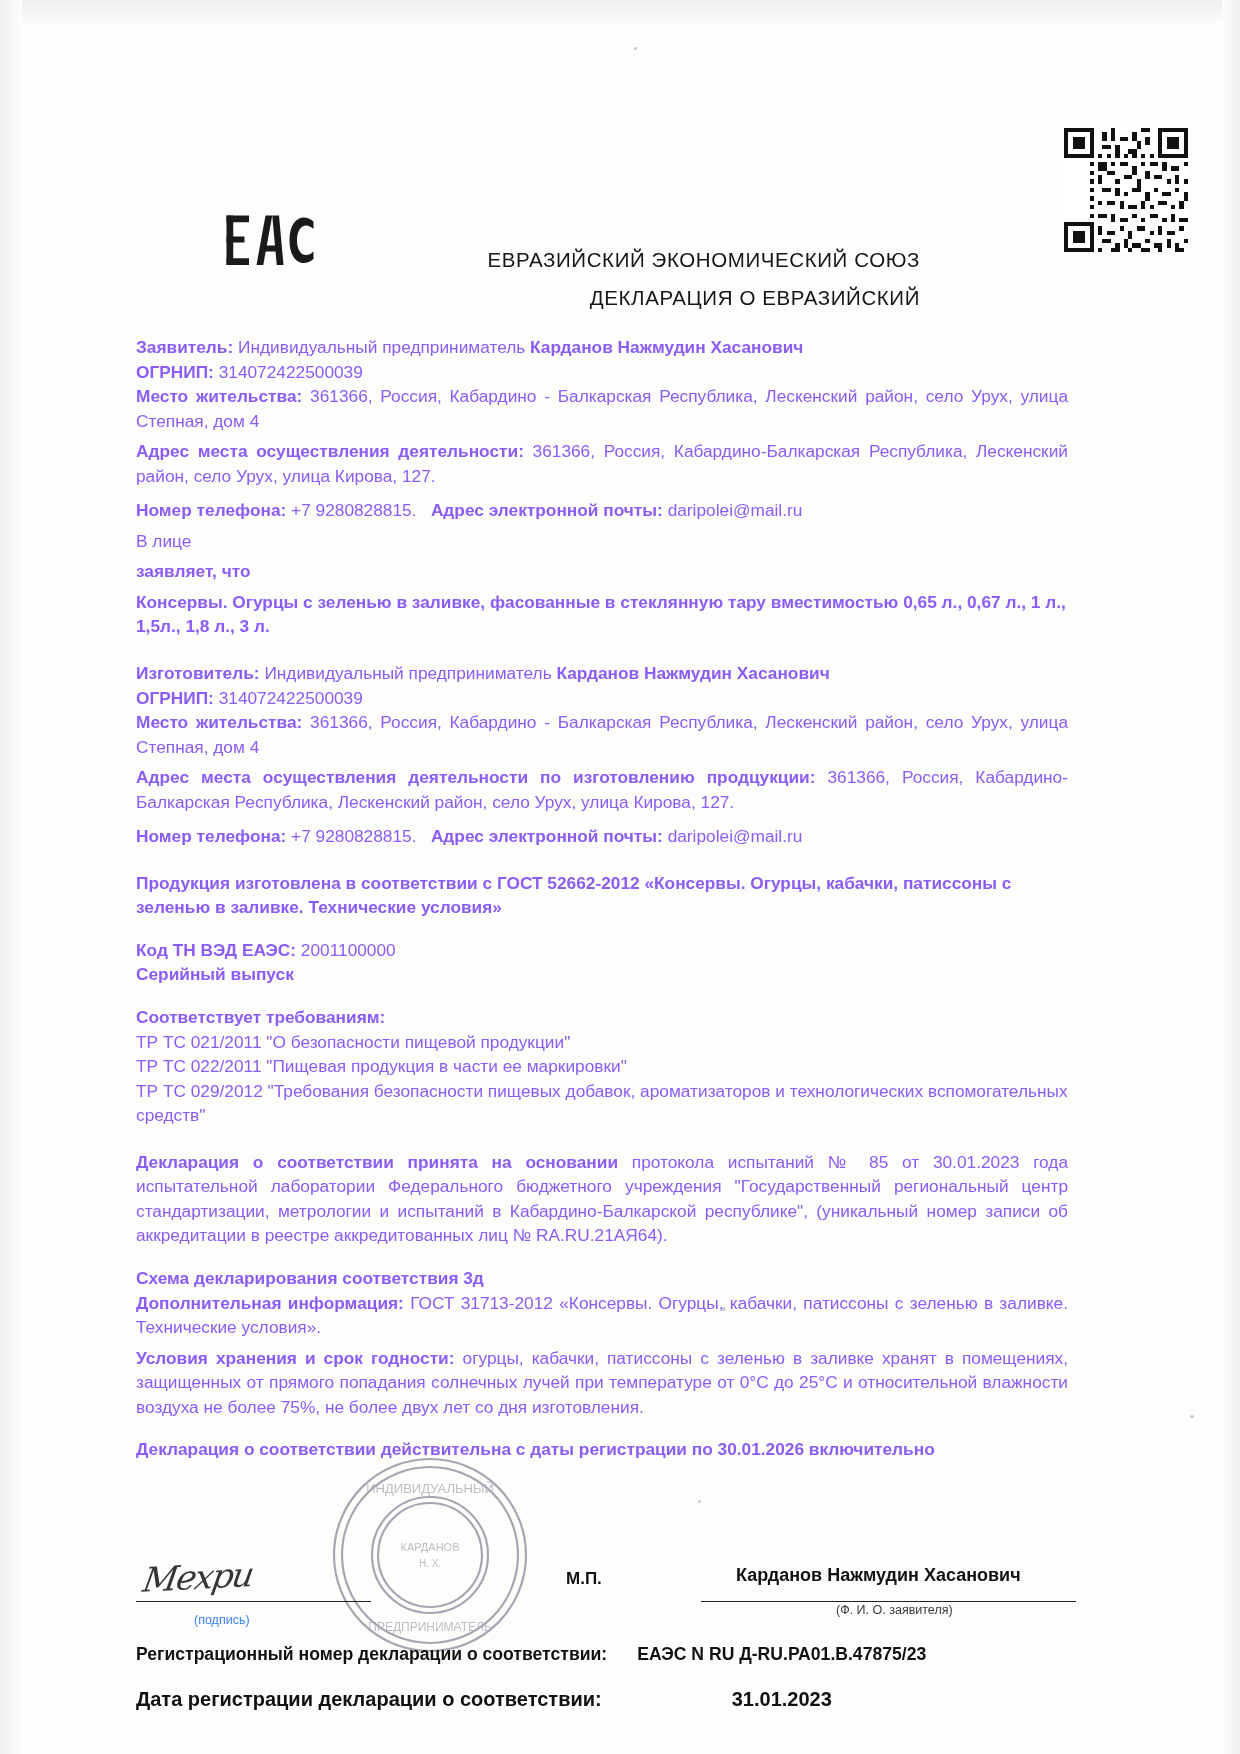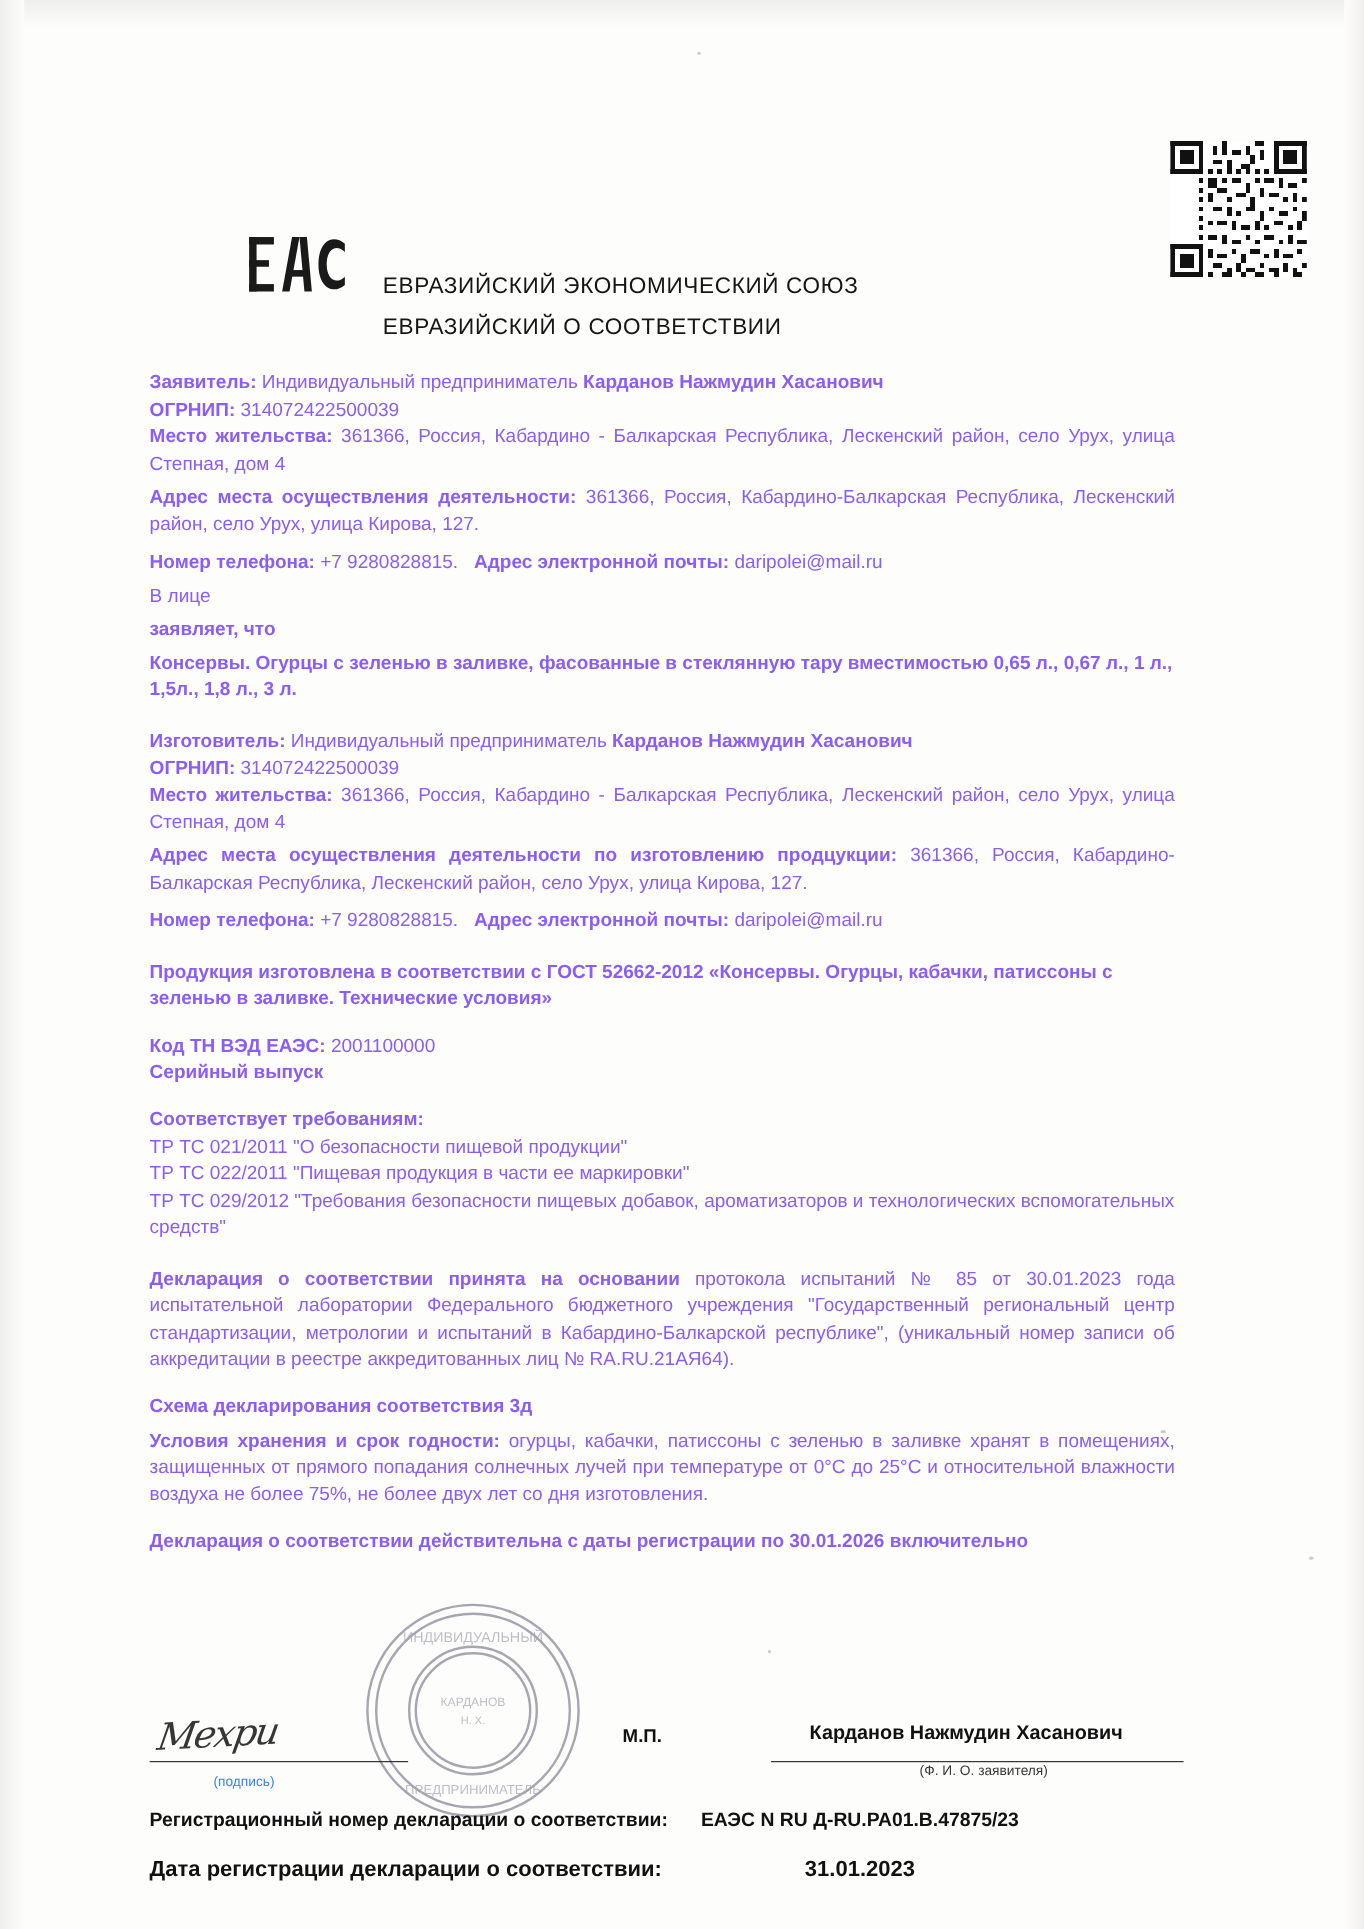"ЕВРАЗИЙСКИЙ ЭКОНОМИЧЕСКИЙ СОЮЗ" .head-block { left: 348px -> 360px; text-align: left -> right }
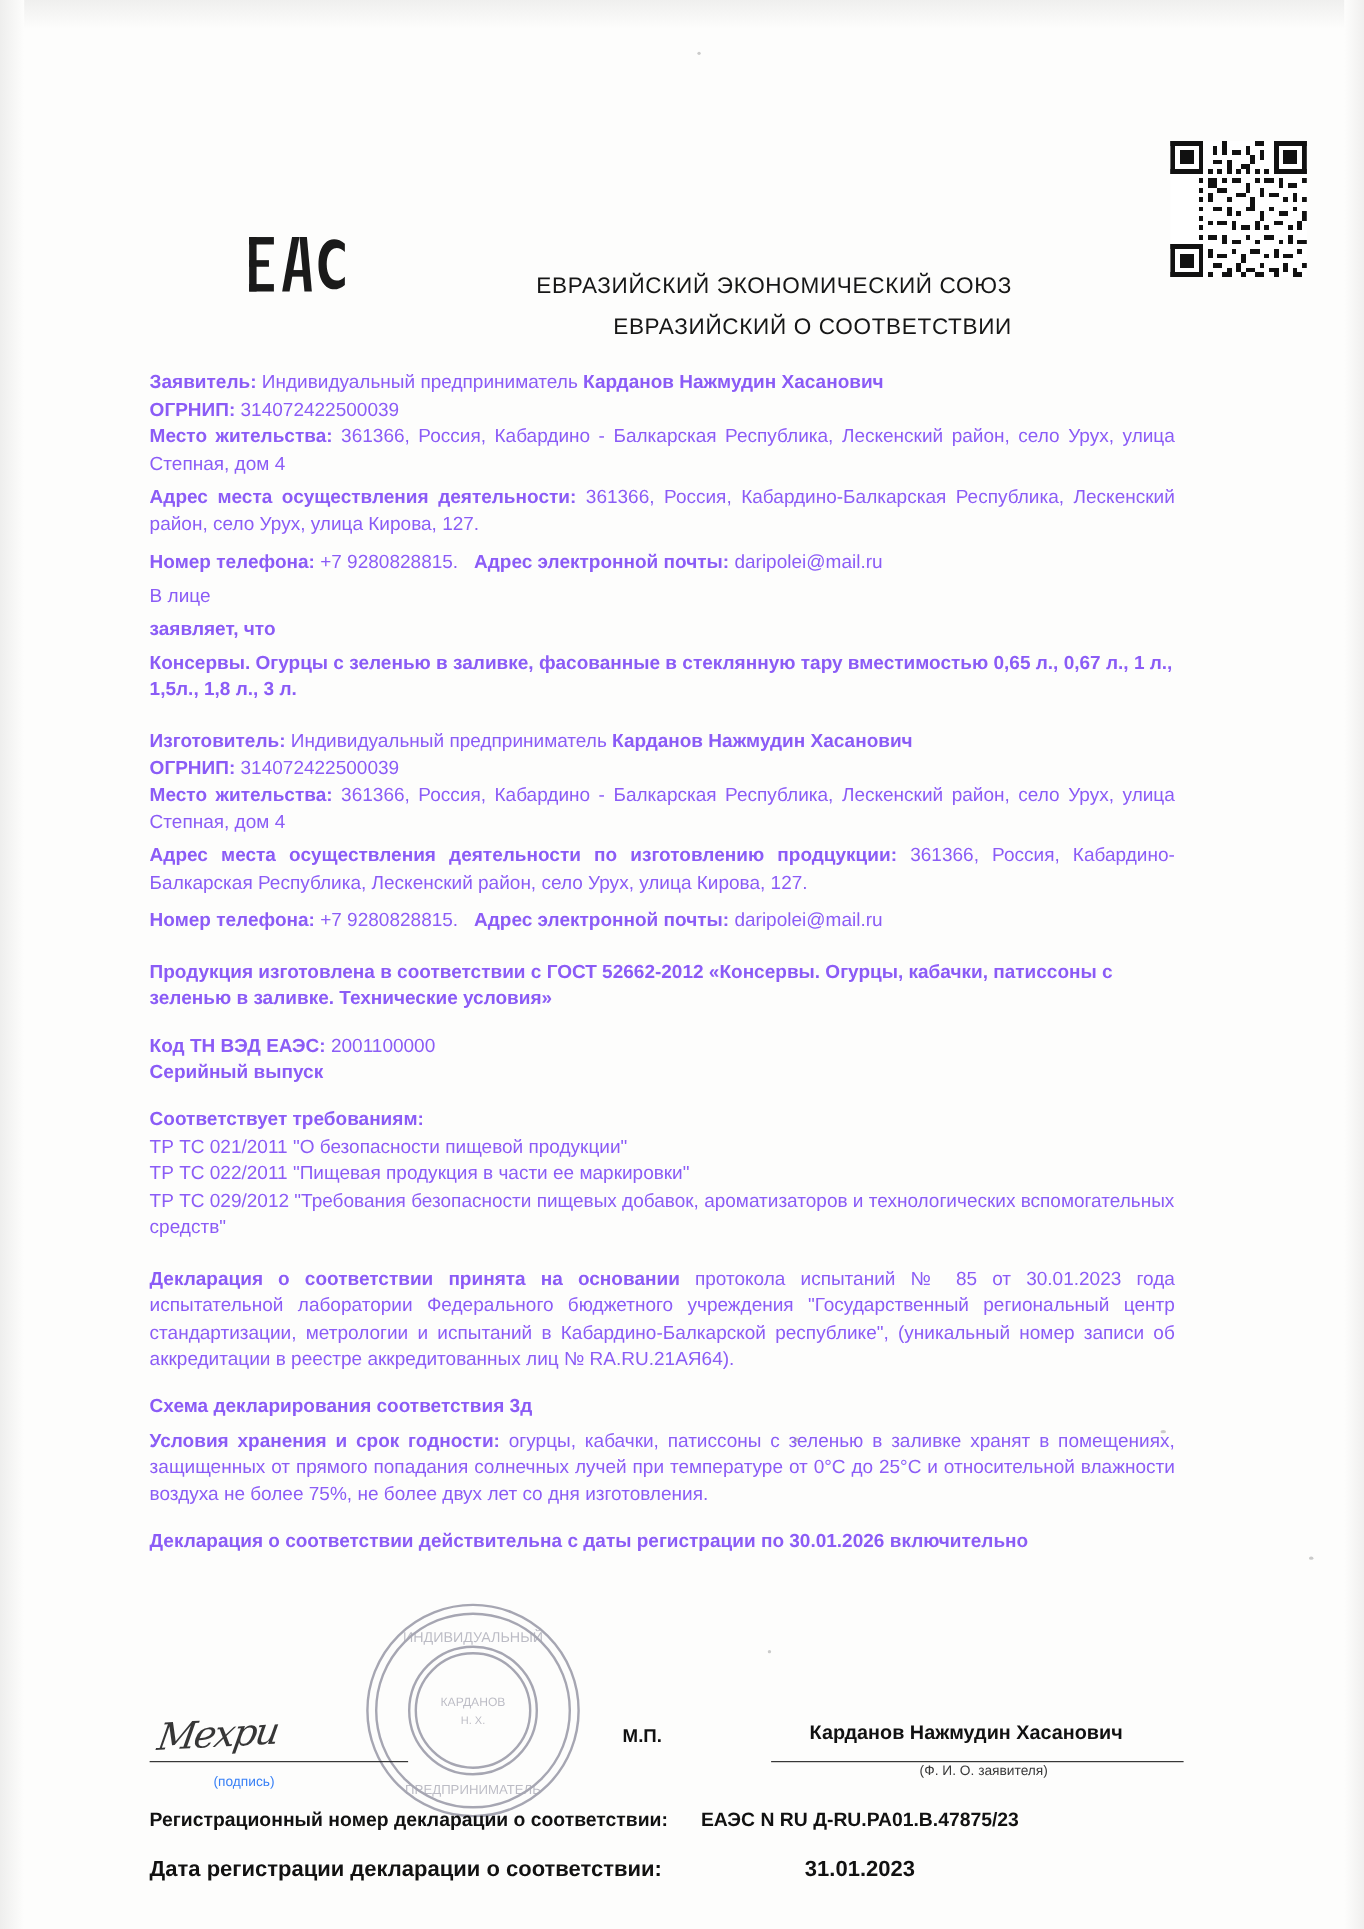"ЕВРАЗИЙСКИЙ О СООТВЕТСТВИИ" div.head-line2 { text: ЕВРАЗИЙСКИЙ О СООТВЕТСТВИИ -> ДЕКЛАРАЦИЯ О ЕВРАЗИЙСКИЙ }
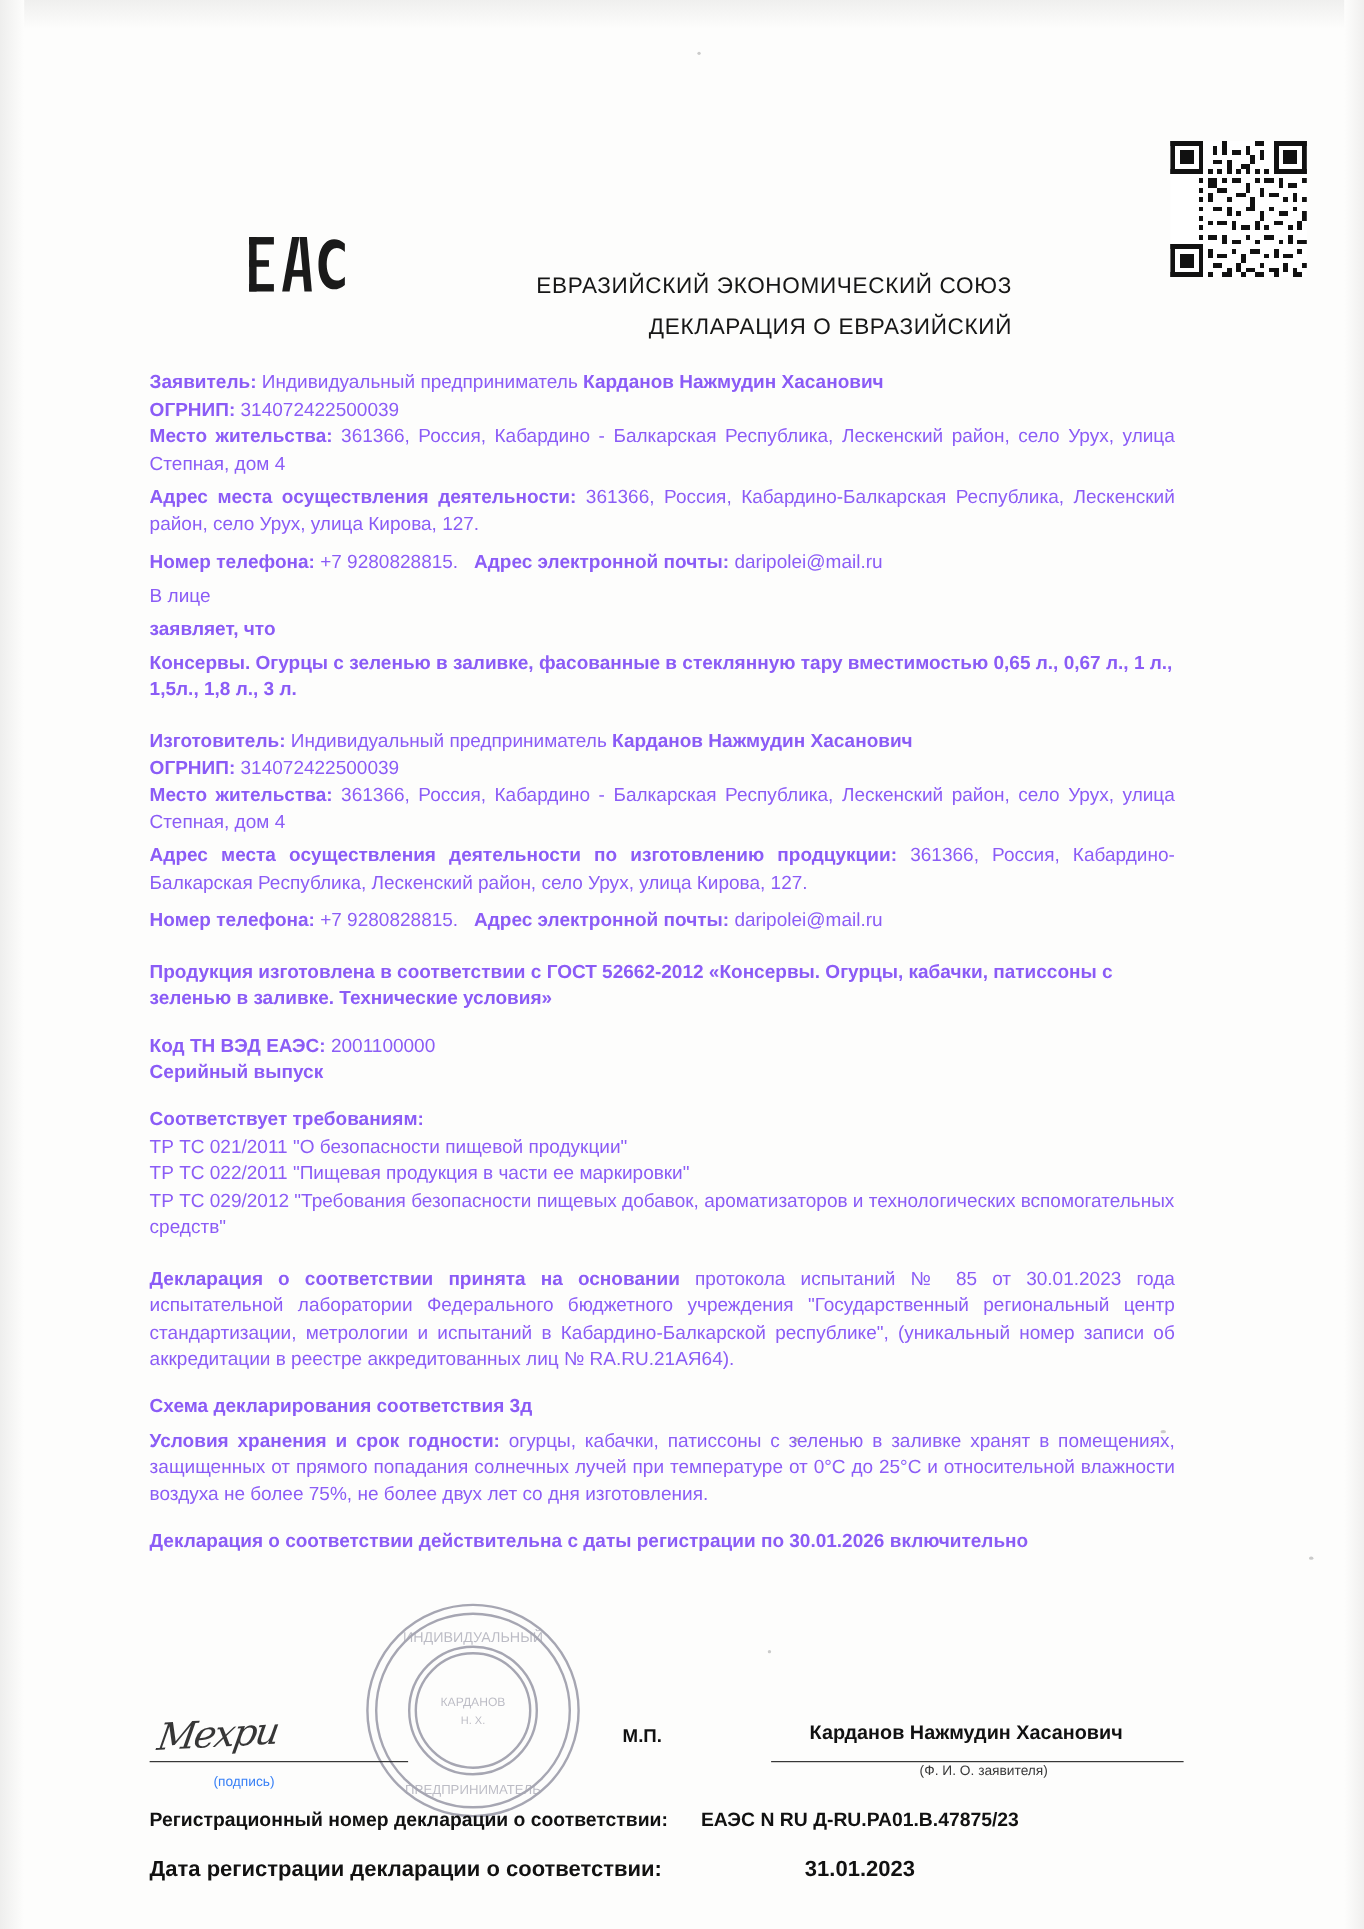"Дополнительная информация: ГОСТ" p.just { html: none -> <p> <span>Дополнительная информация:</span> <span>ГОСТ 31713-2012 «Консервы. Огурцы, кабачки, патиссоны с зеленью в заливке. Технические условия».</span> </p> }
